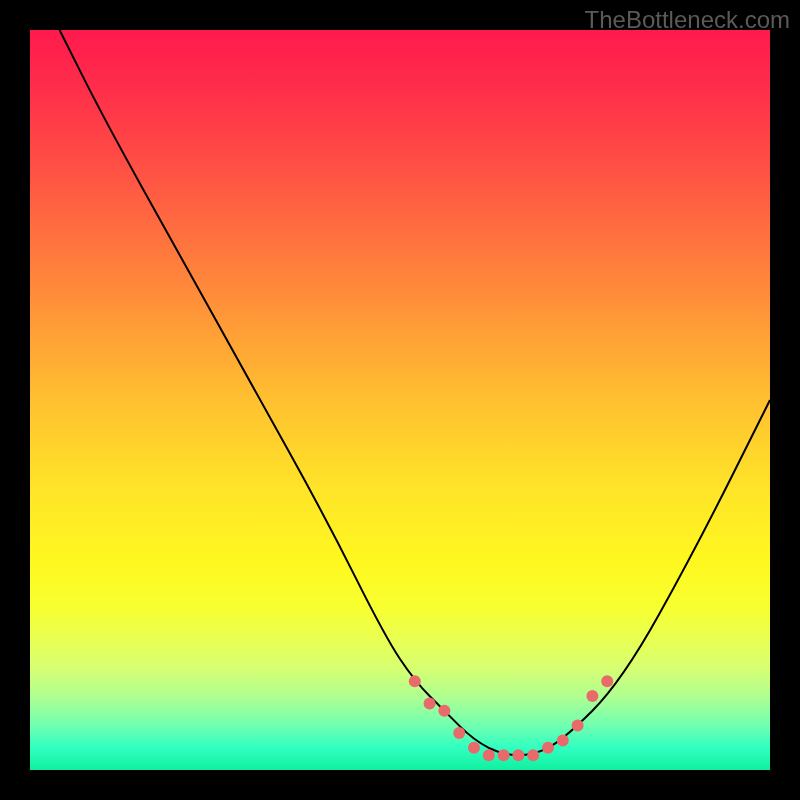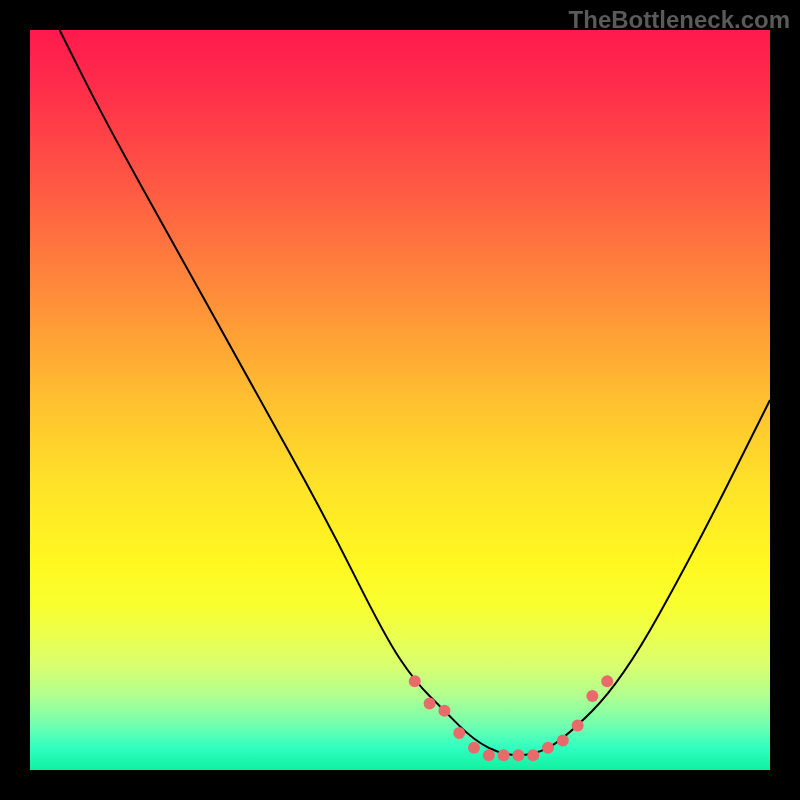"TheBottleneck.com" .watermark { font-weight: 700 -> 400 }
